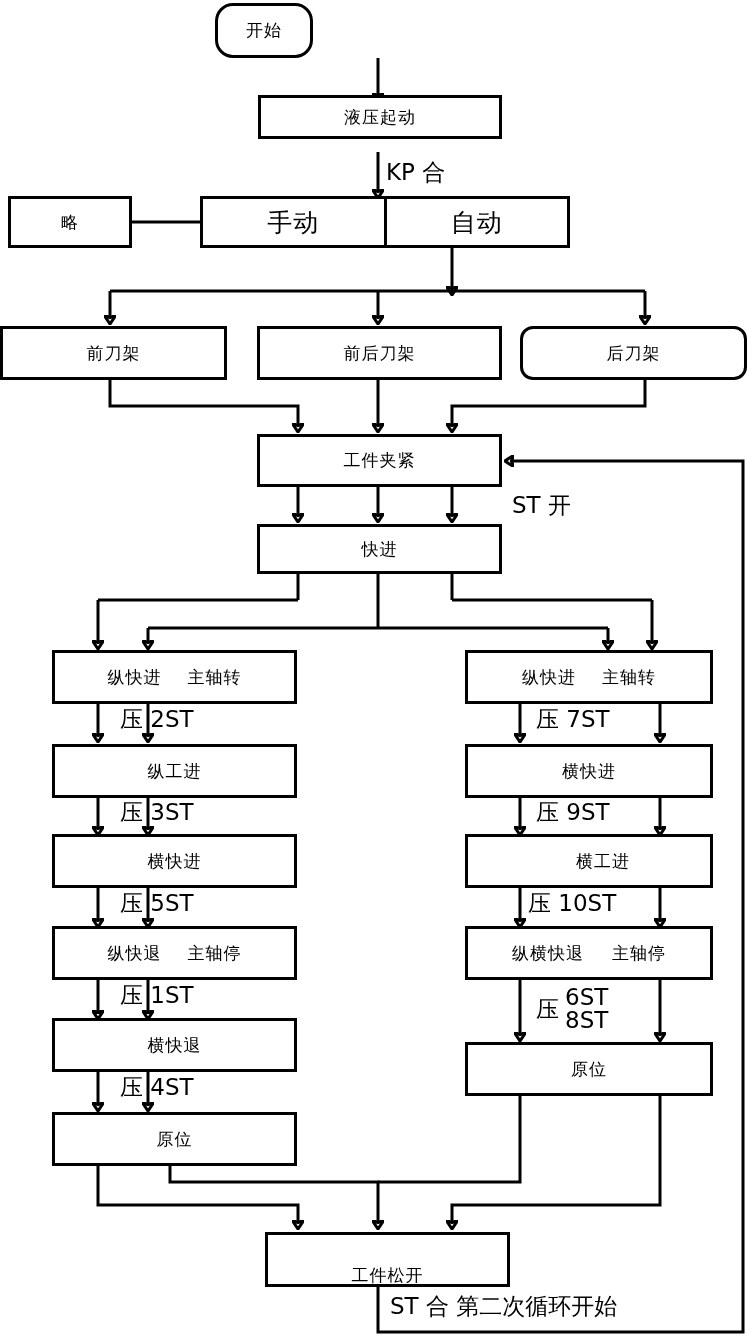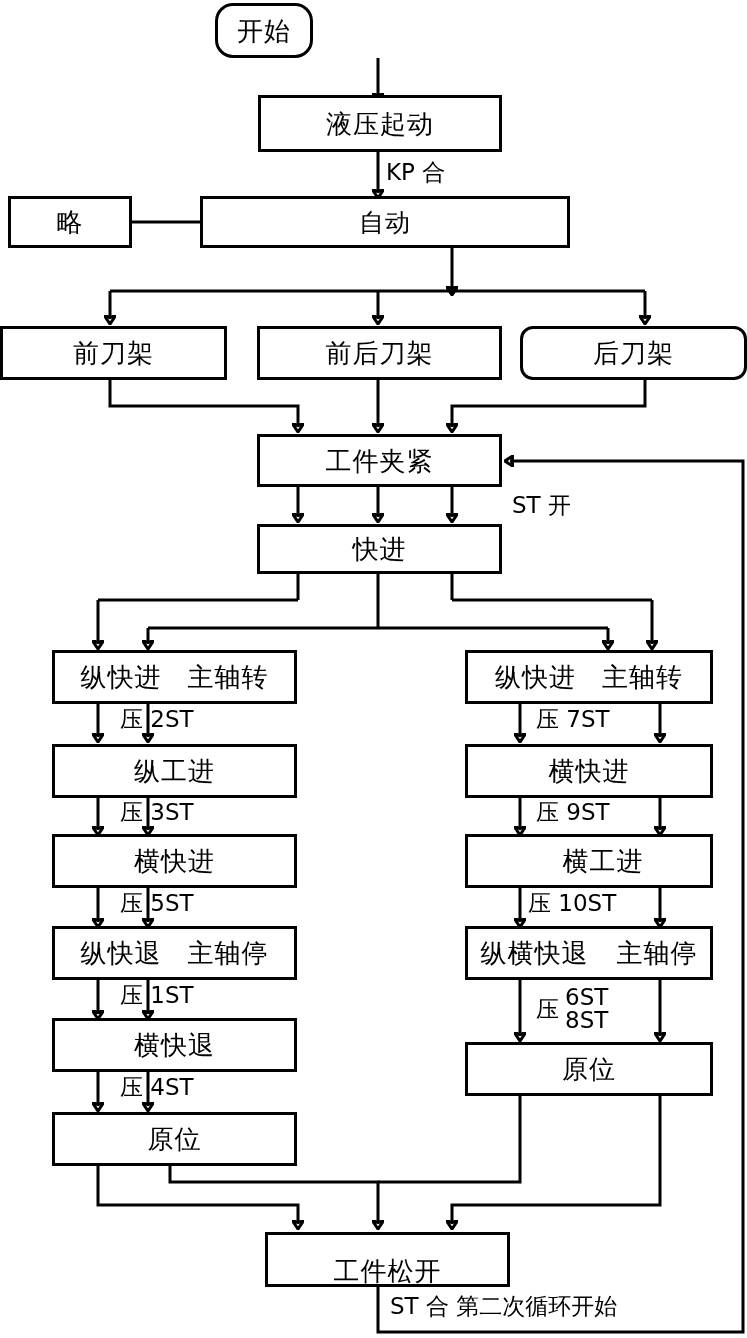"开始" .box { font-size: 26px -> 17px }
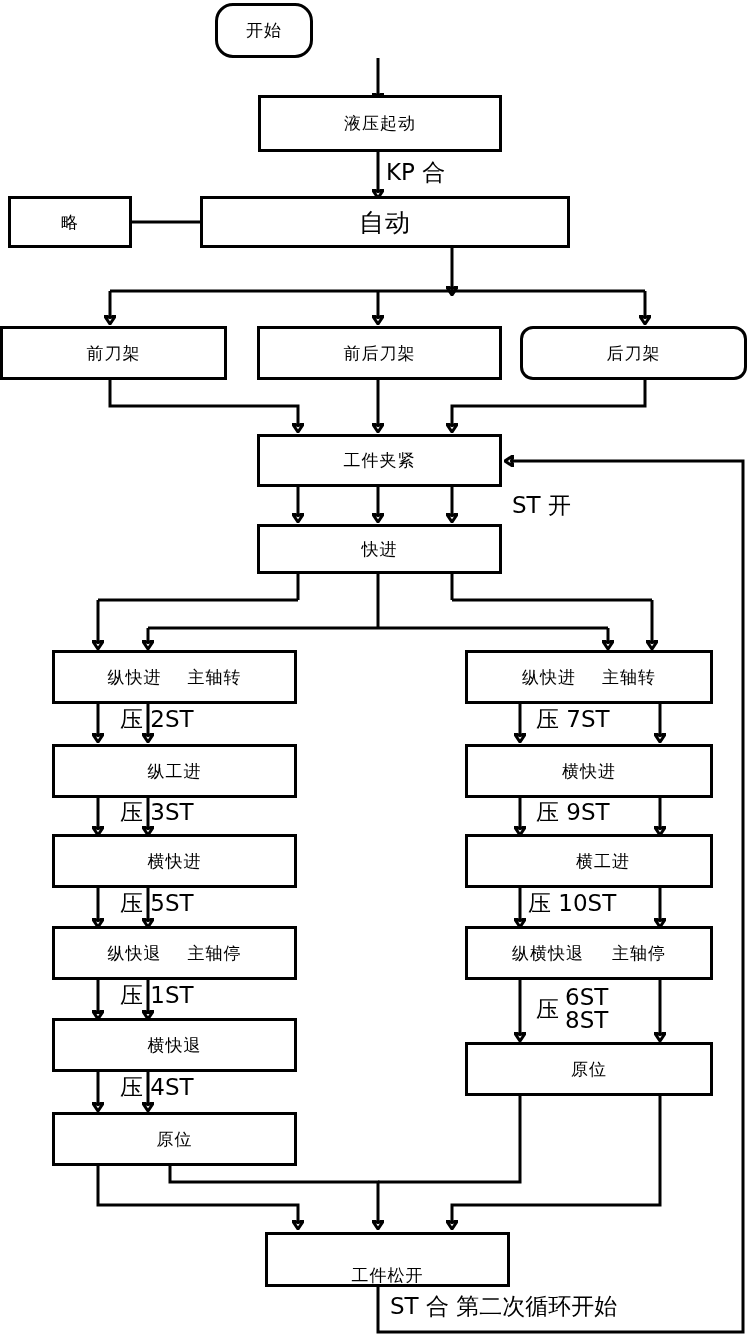"液压起动" div.box { height: 57px -> 44px }
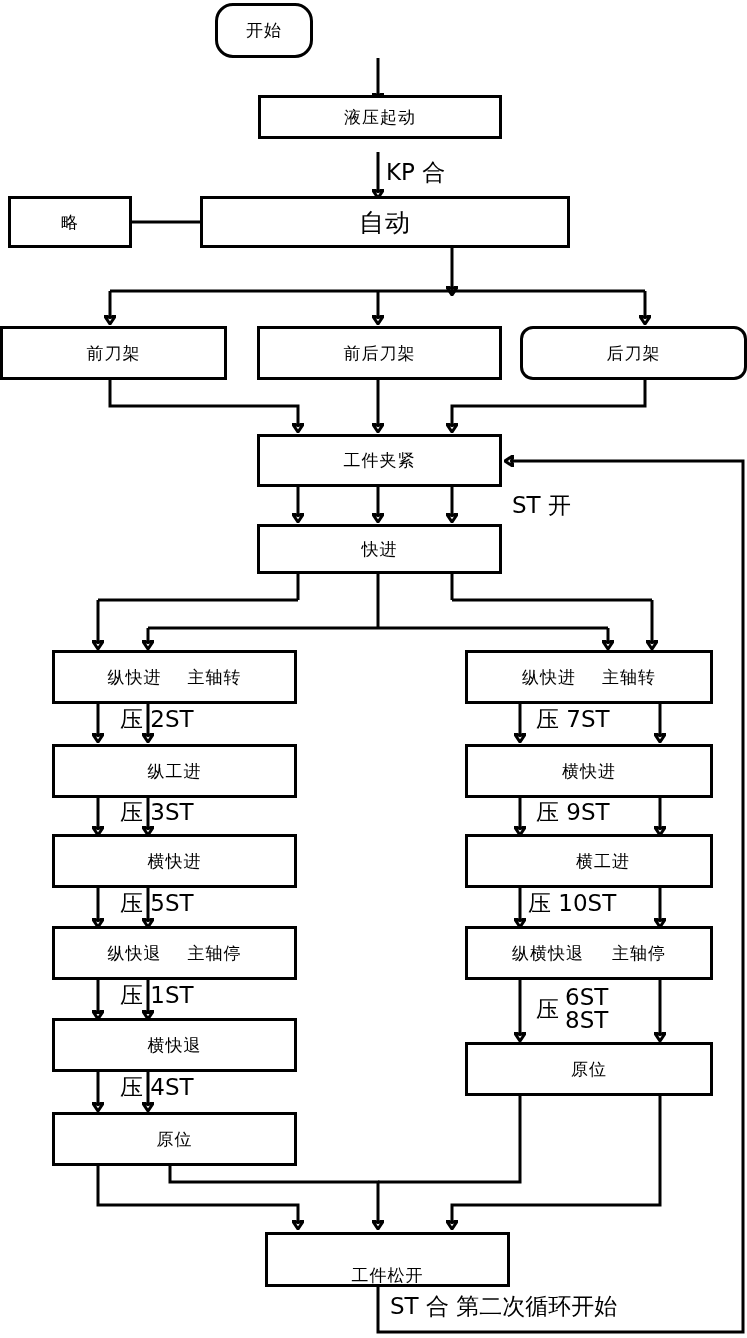"手动" div.half { html: none -> <div> <span>手动</span> </div> }
